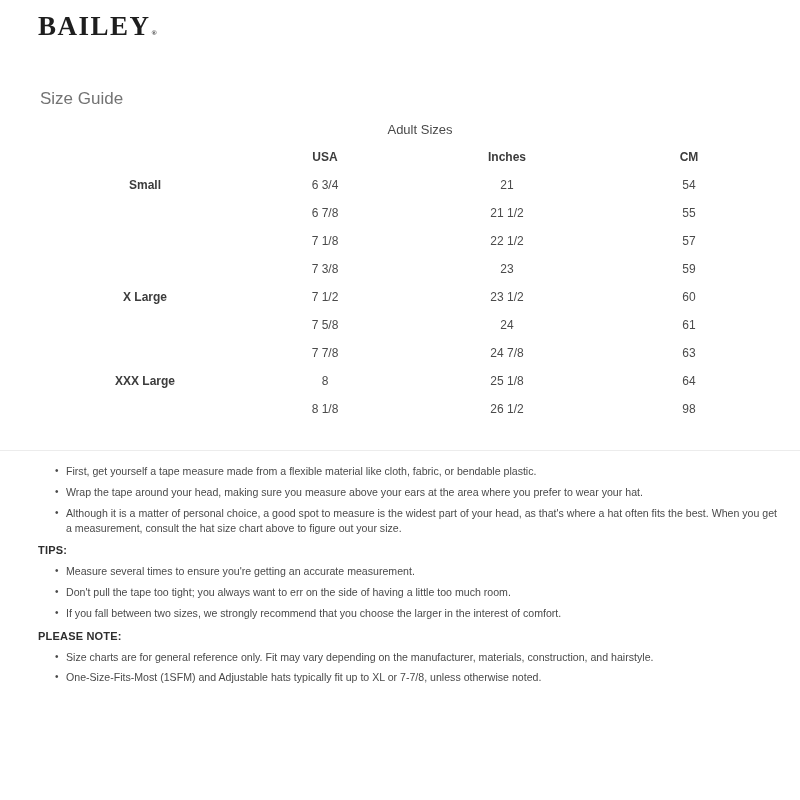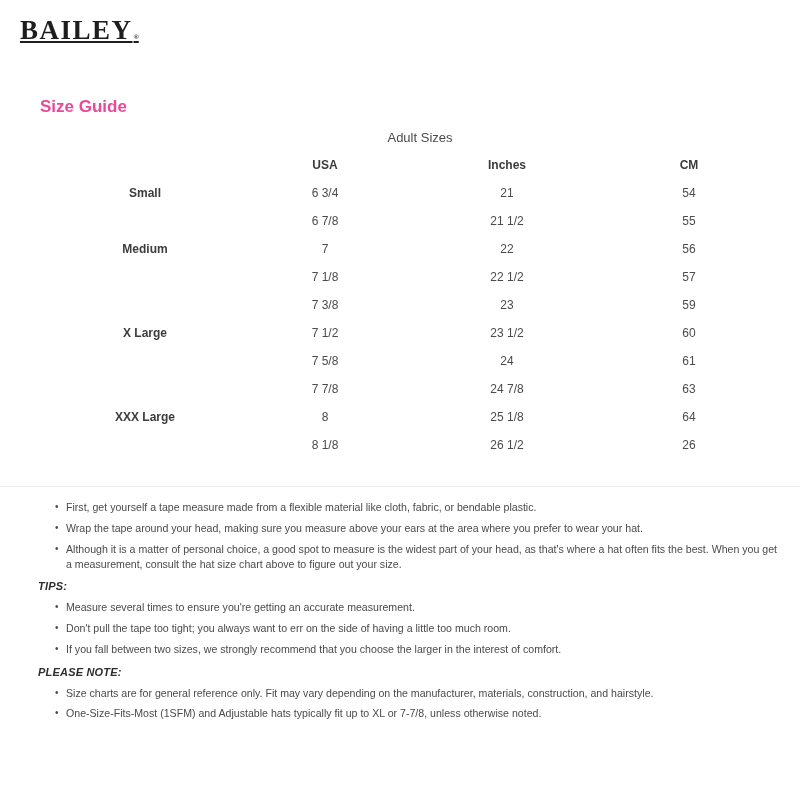"BAILEY ®" .logo { line-height: 36px -> 28px; margin: 12px 0 0 20px -> 12px 0 0 38px; text-decoration: underline -> none }
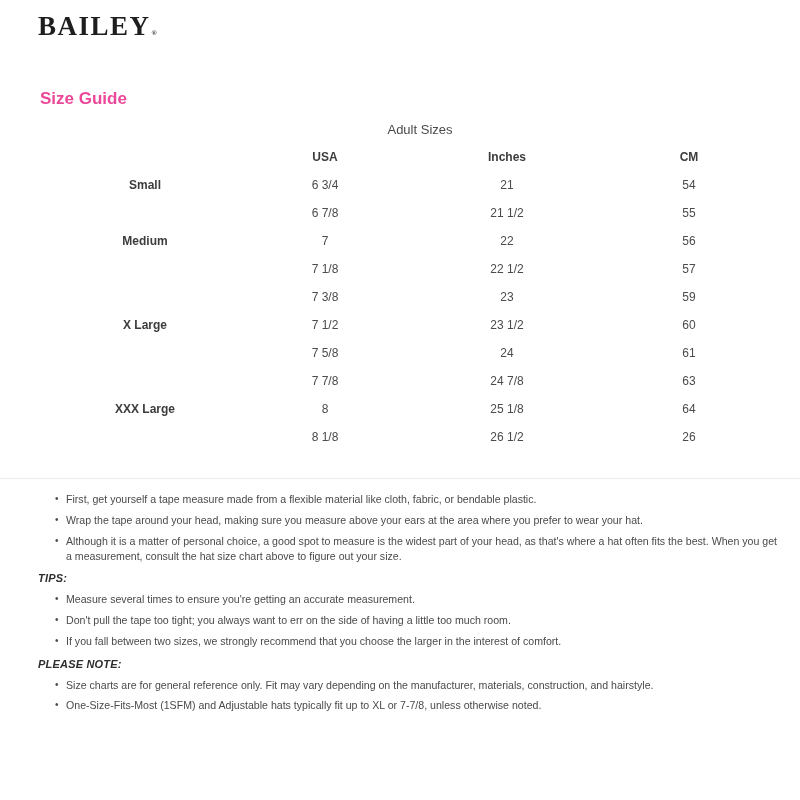"Size Guide" .page-title { color: #ec4899 -> #737373; font-weight: 700 -> 400 }
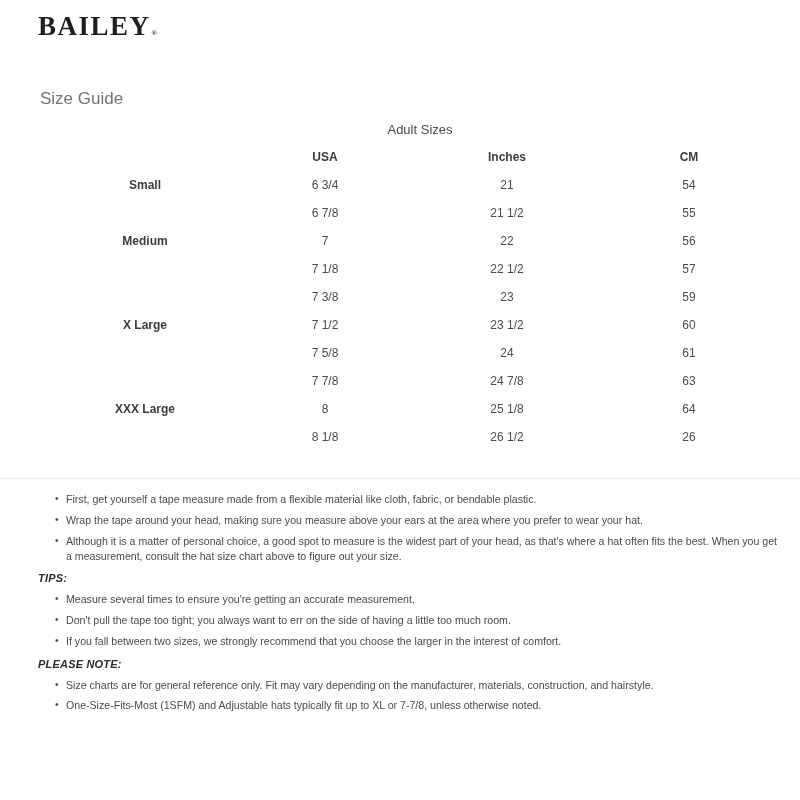"Medium" tr { html: <tr> <td>Medium</td> <td>7</td> <td>22</td> <td>56</td> </tr> -> none }
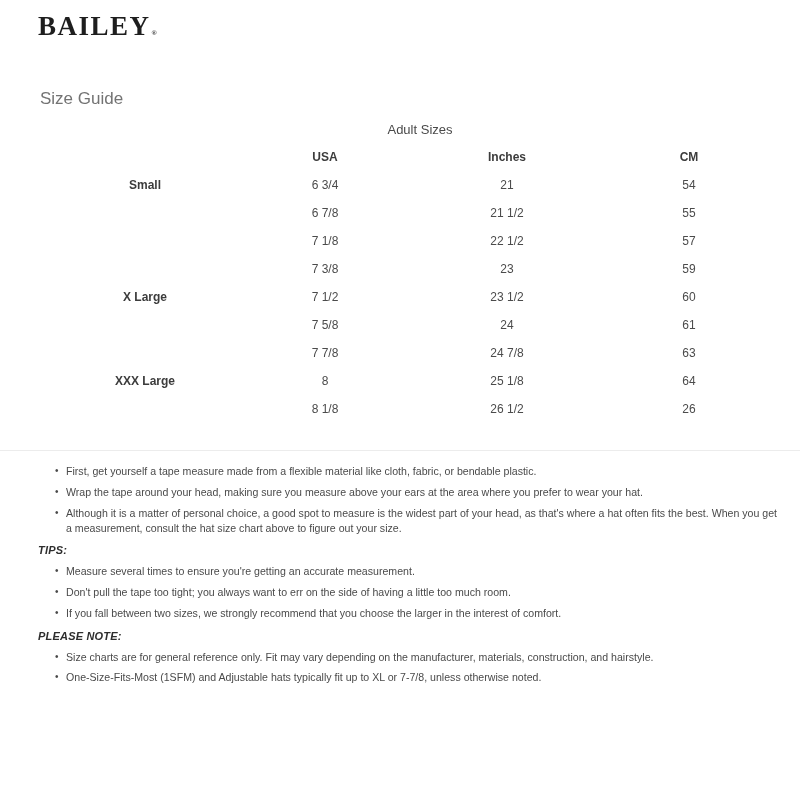"26" td { text: 26 -> 98 }
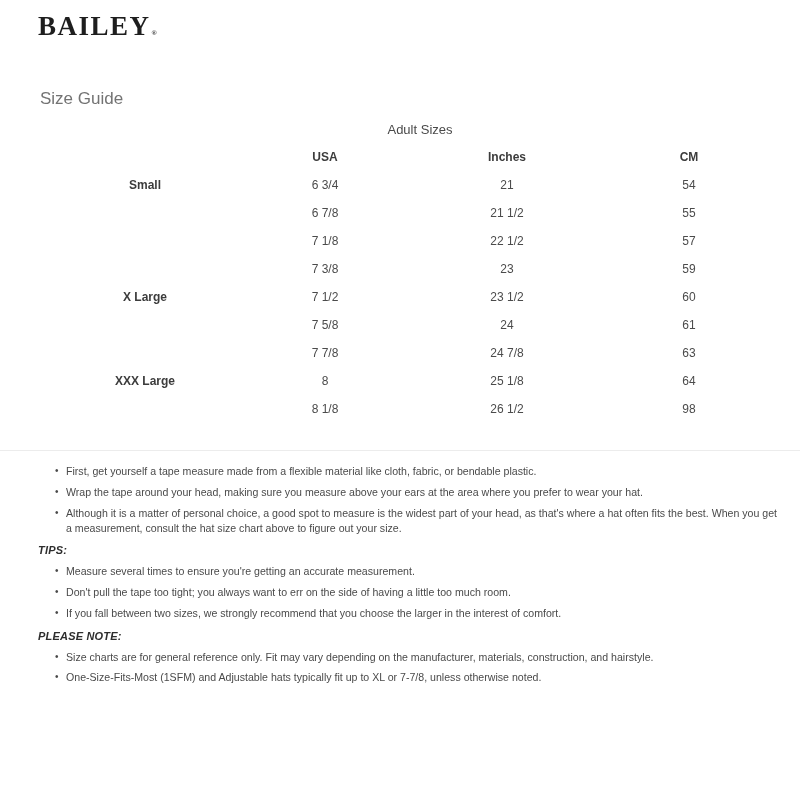"TIPS:" .howto-section h3 { font-style: italic -> none }
